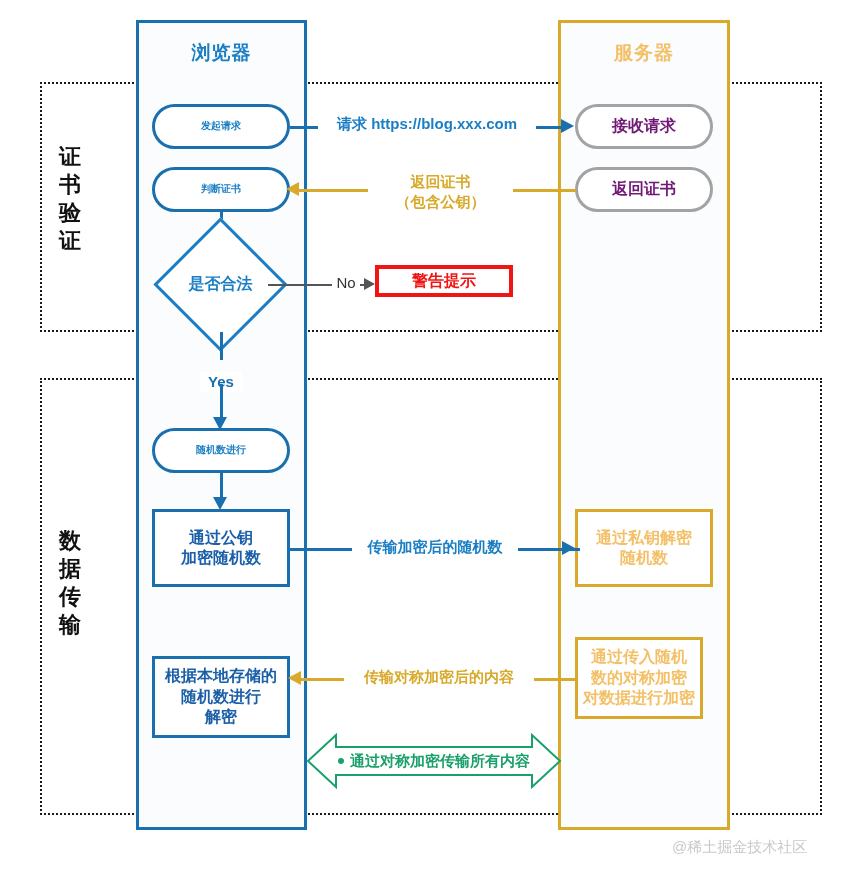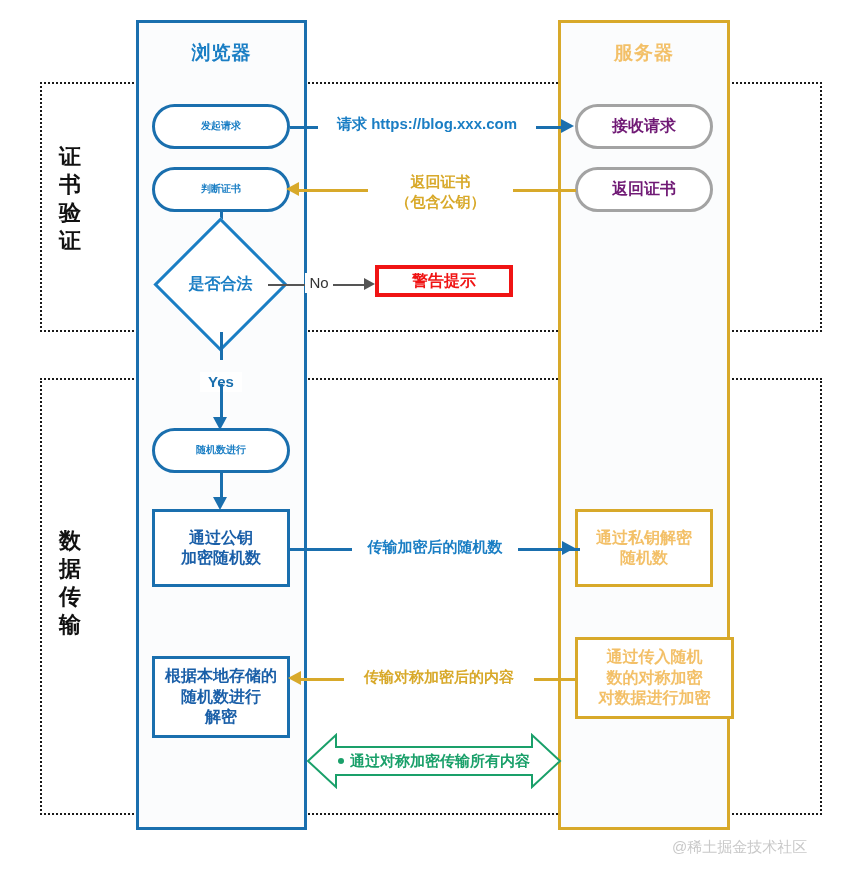"No" .edge-label.gray { margin-left: none -> 27px }
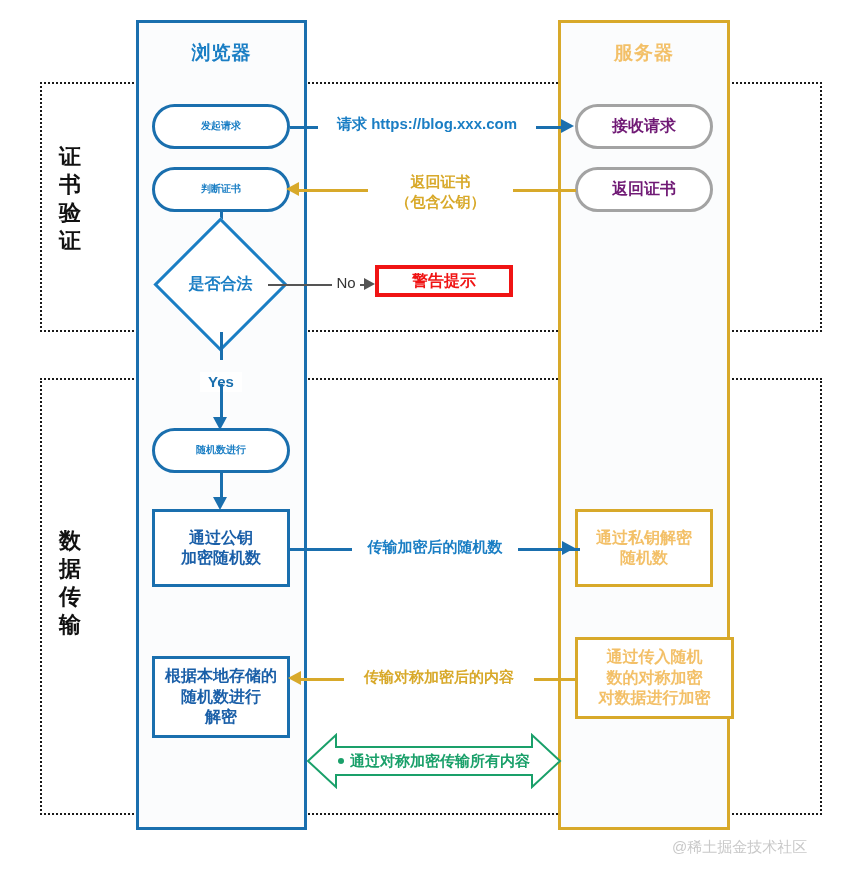"通过传入随机" div.node { width: 159px -> 128px }
